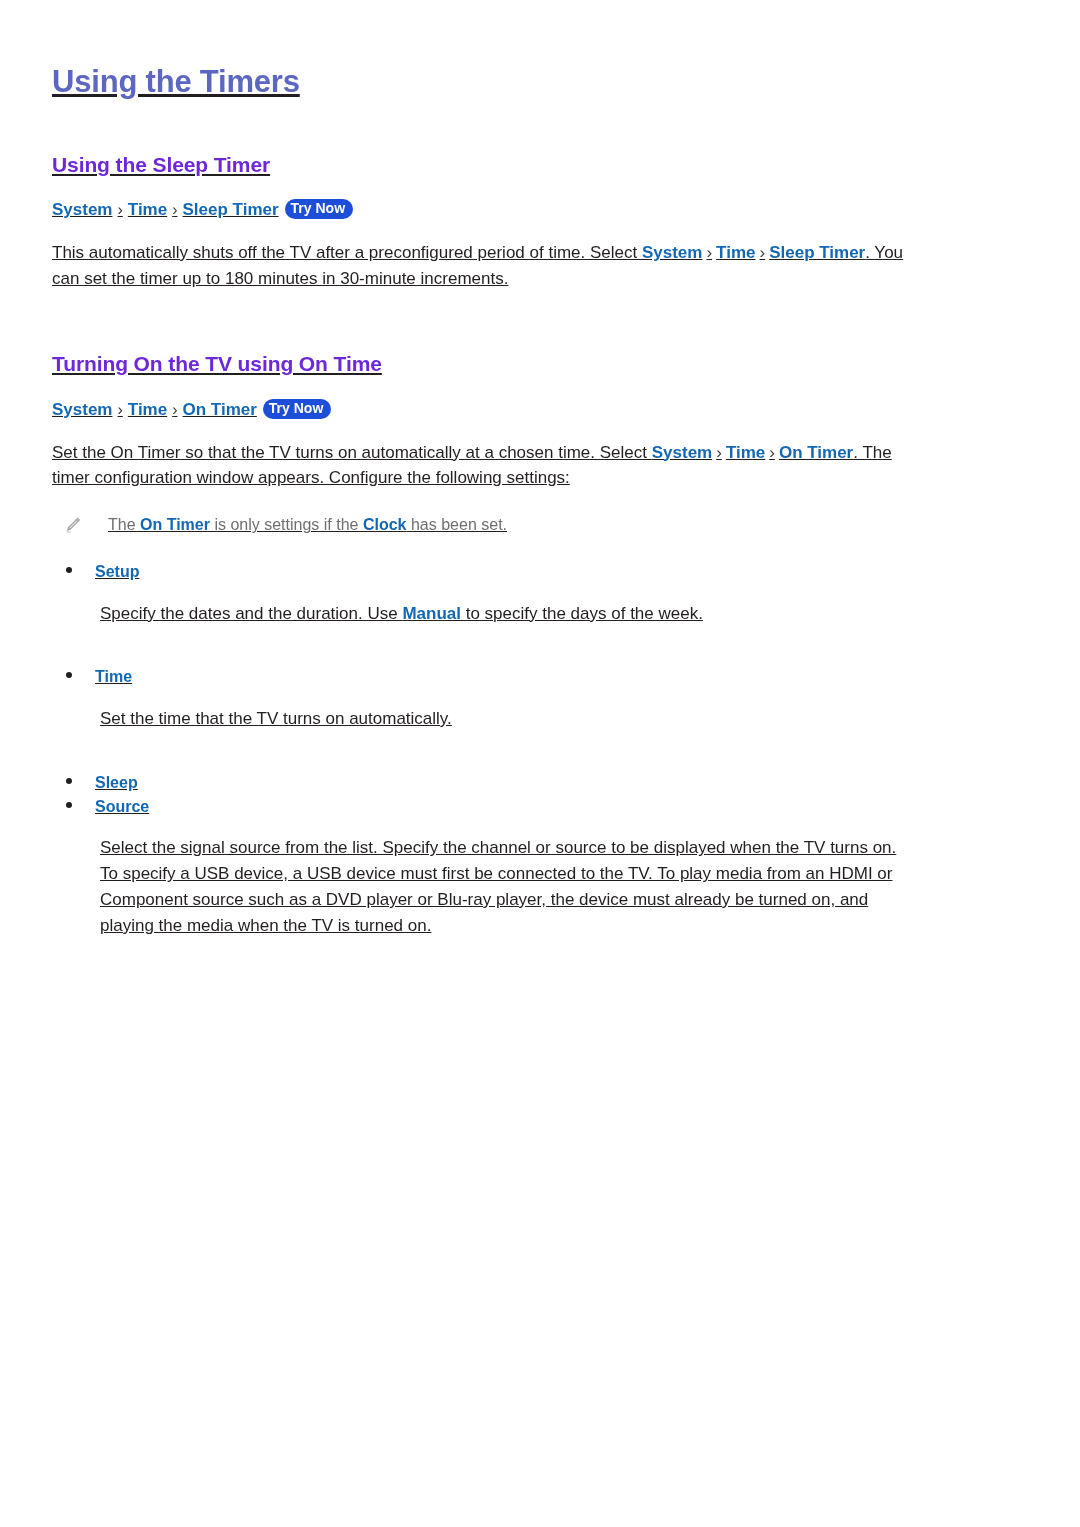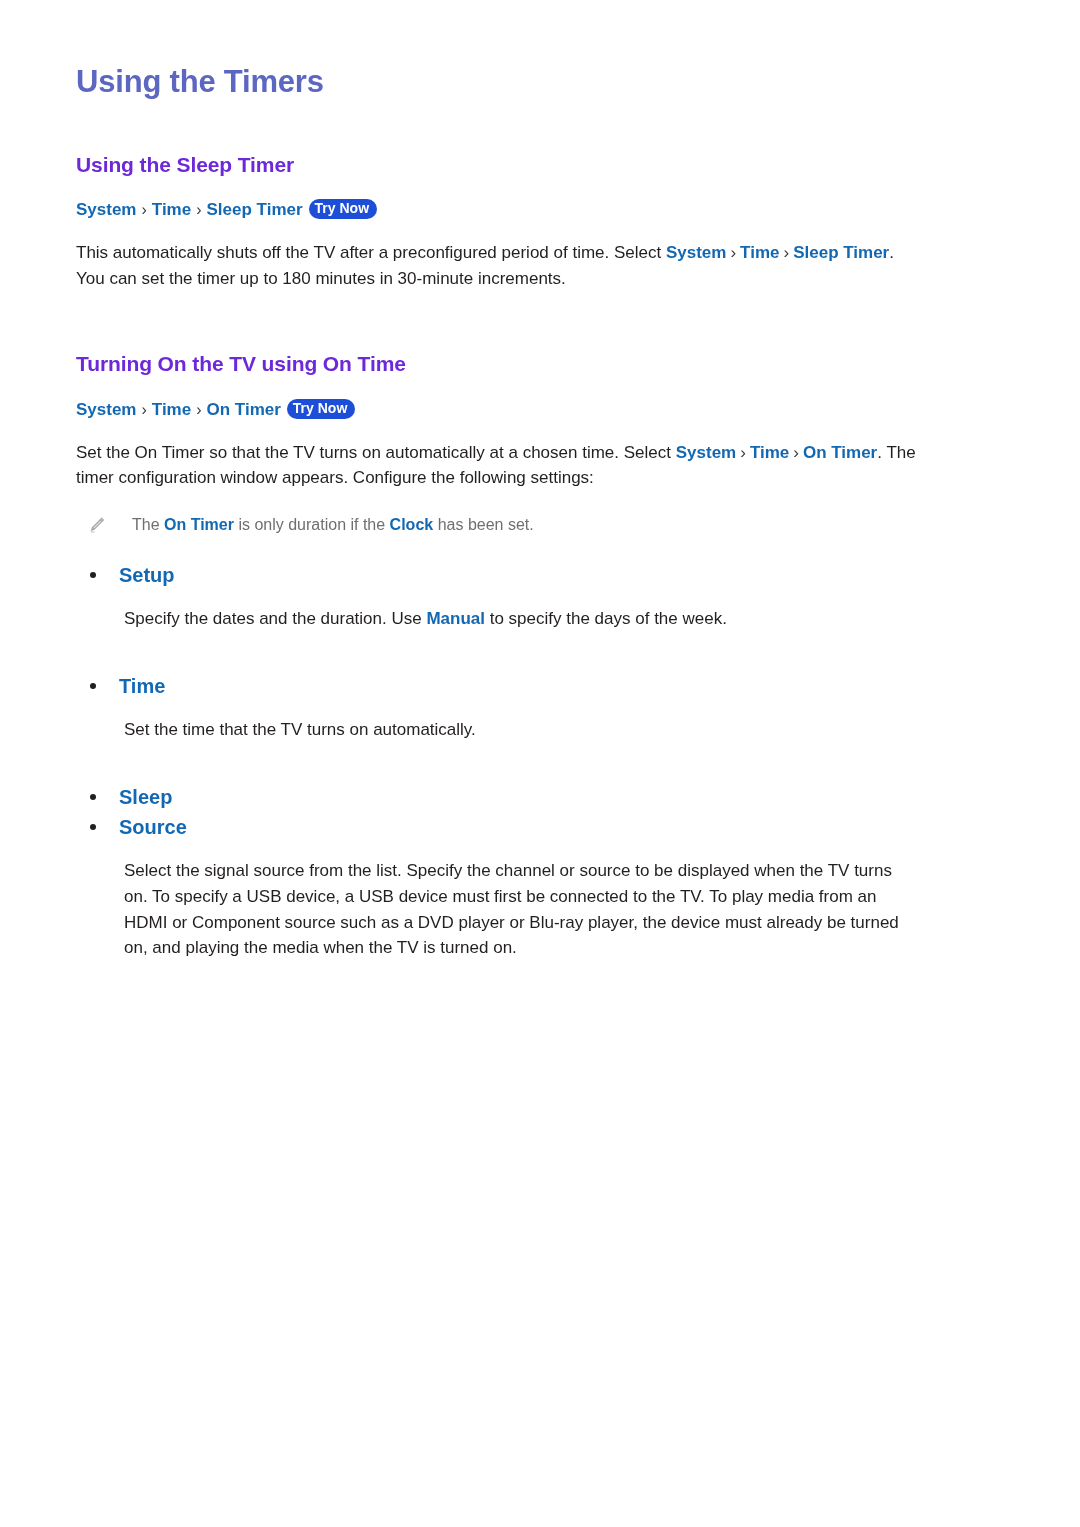"Using the Timers" .page { padding: 64px 75px 0 76px -> 64px 75px 0 52px; text-decoration: none -> underline }
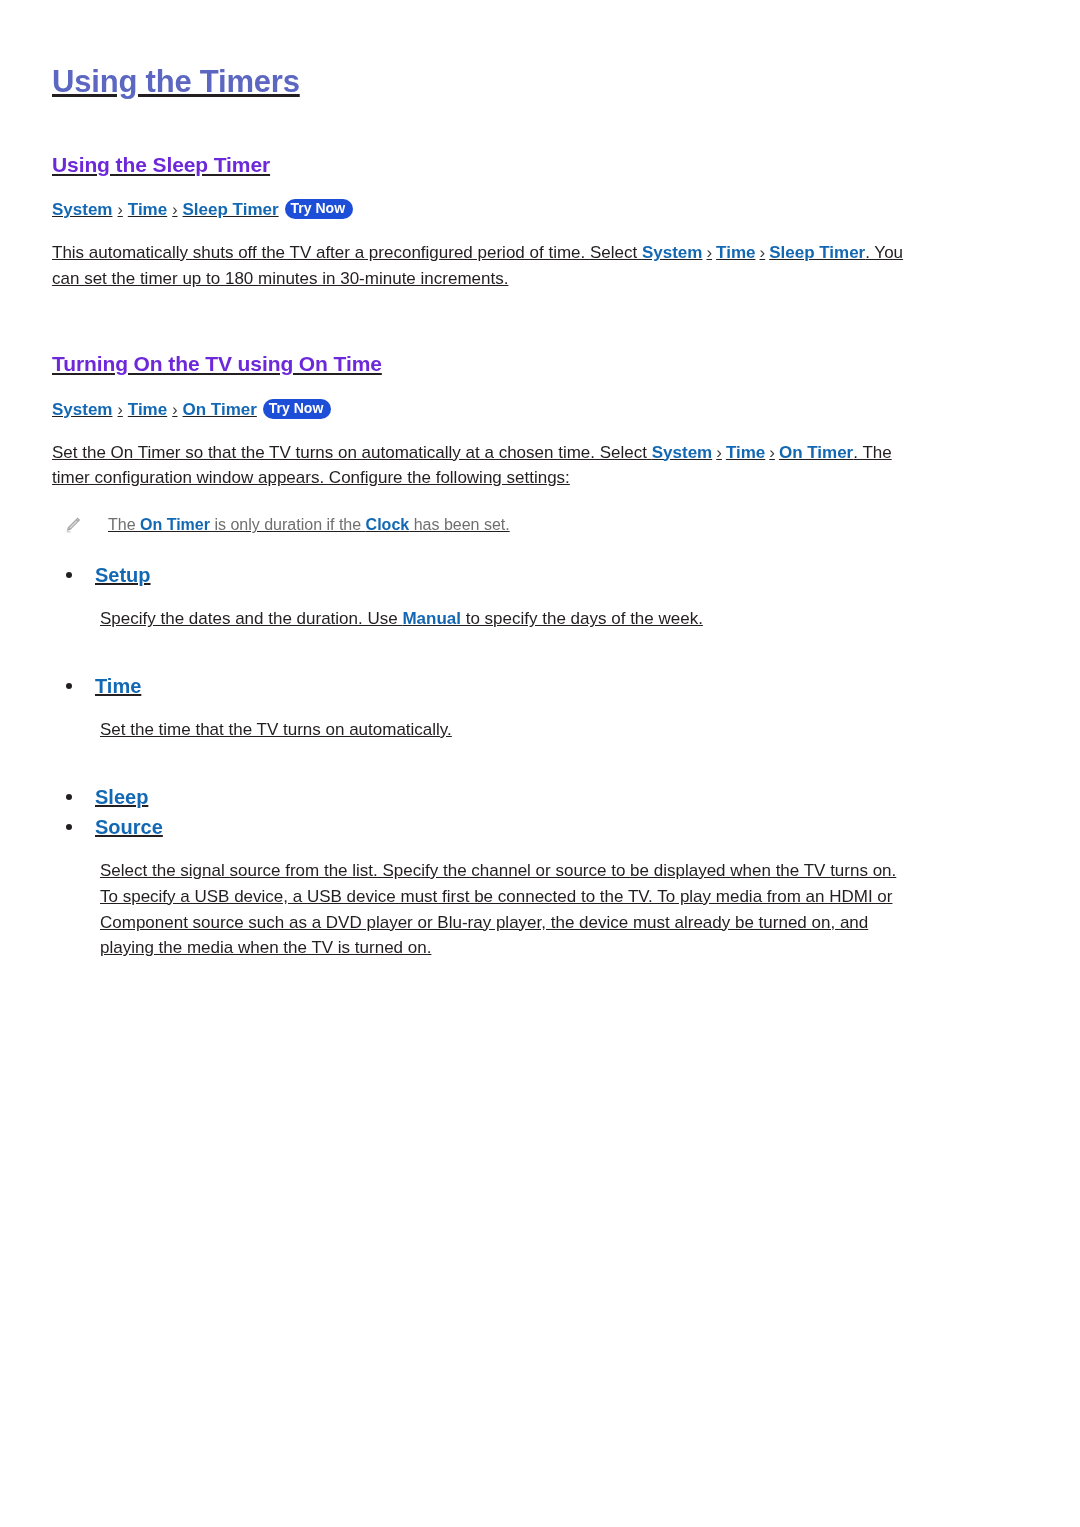"is only duration if the" span { text: duration -> settings }
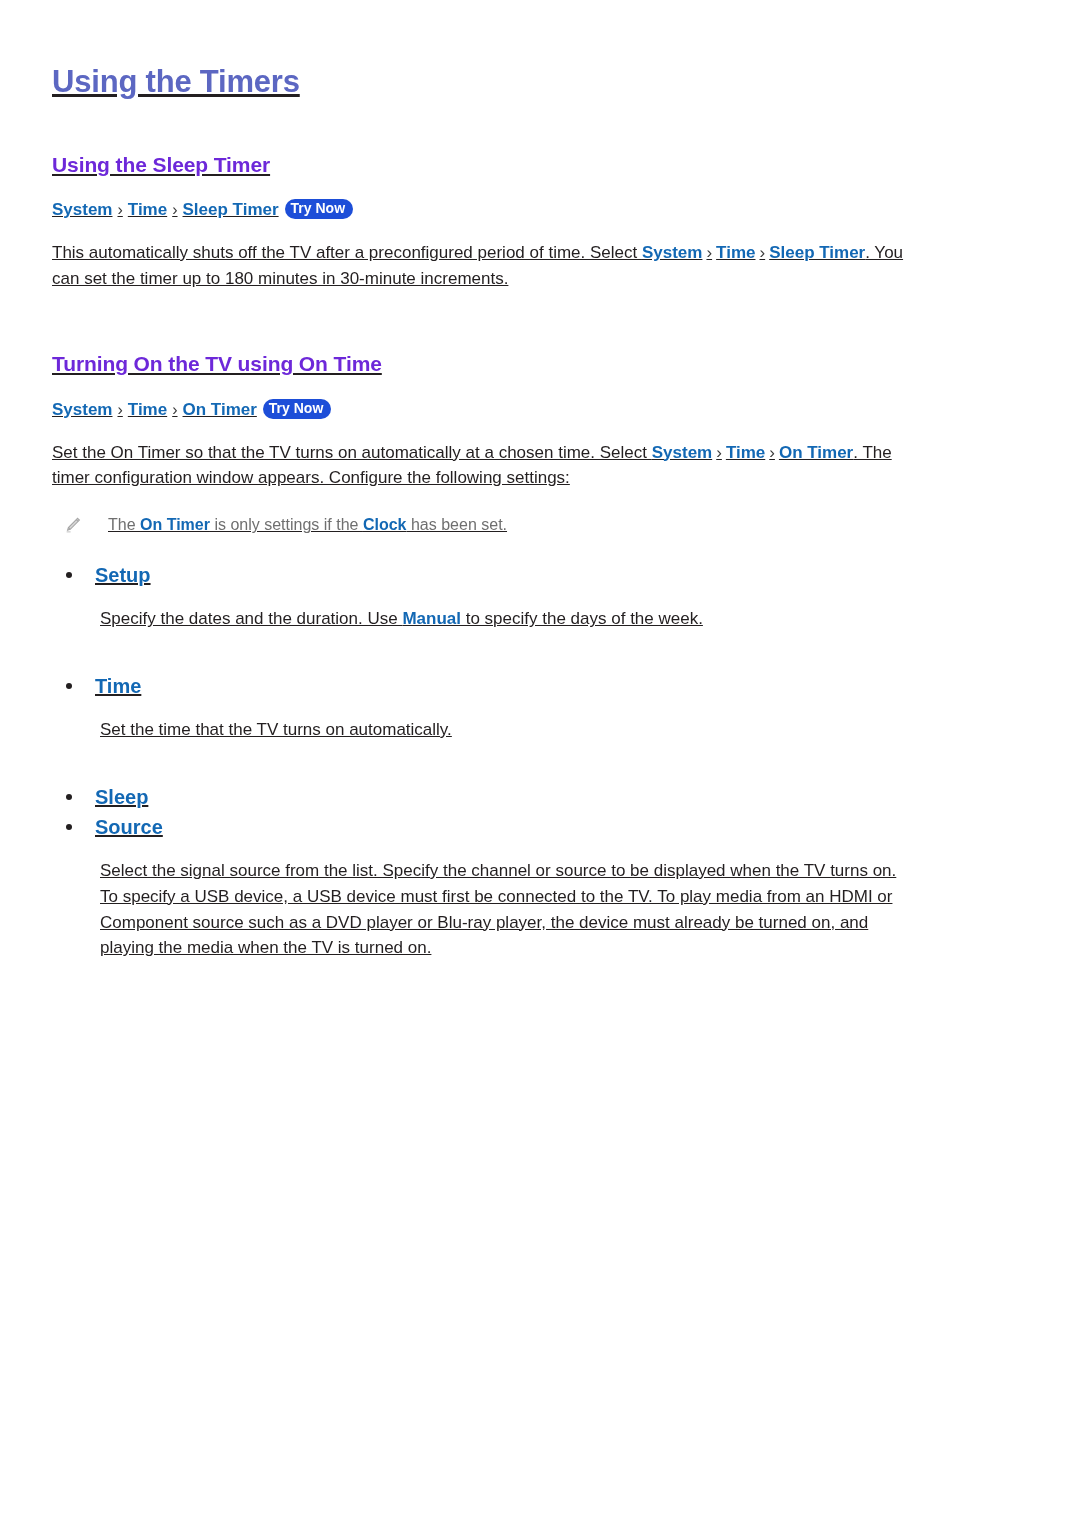"Setup" .bullet-label { font-size: 20px -> 16px }
